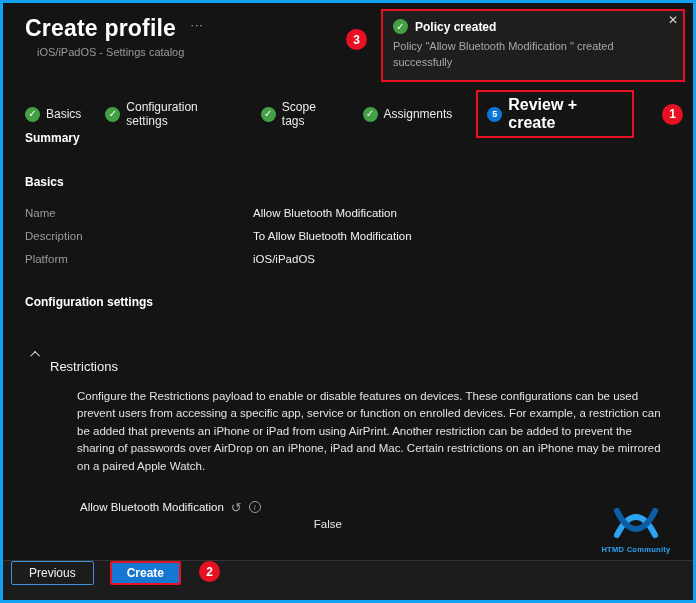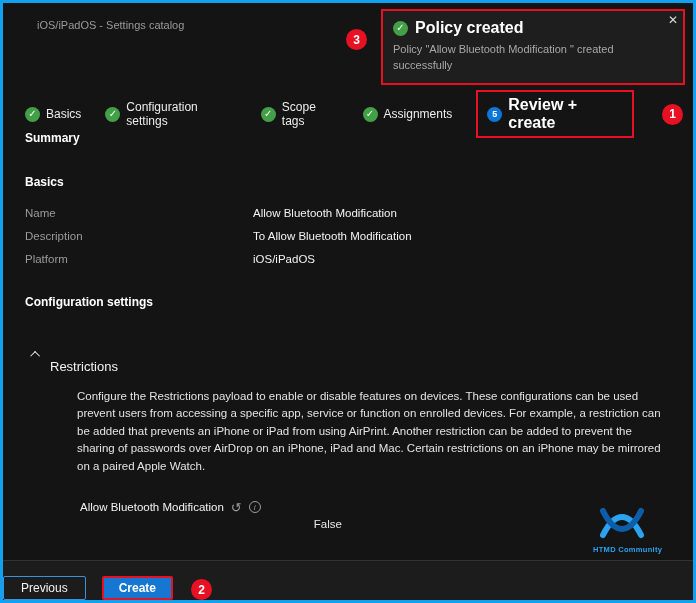"Create profile" div.title-row { html: none -> <div> <div>Create profile</div> <div>···</div> </div> }
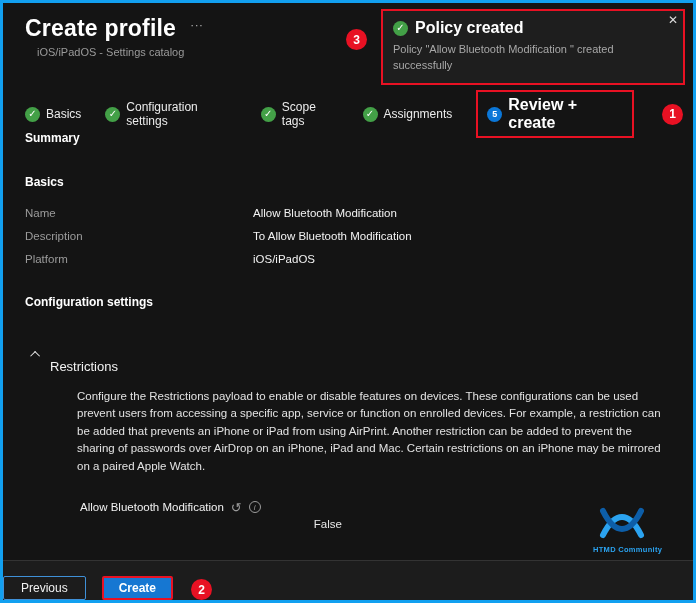"Policy created" .toast-title { font-size: 16px -> 12px }
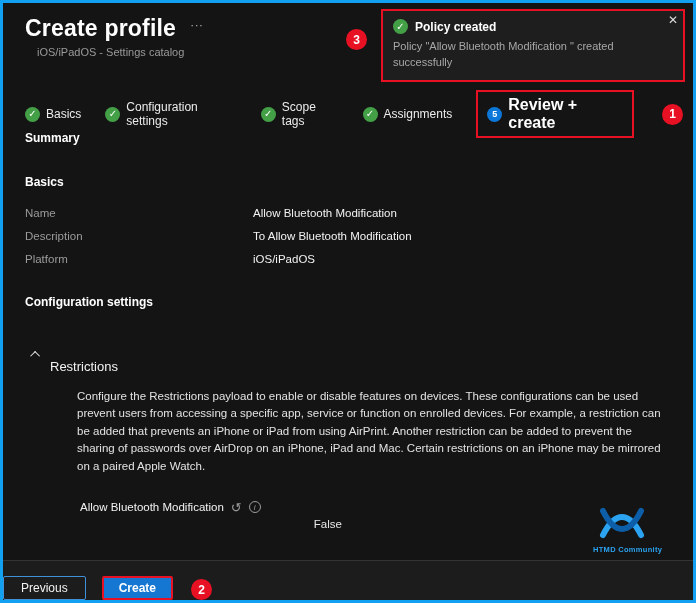"HTMD Community" .logo { text-align: none -> center }
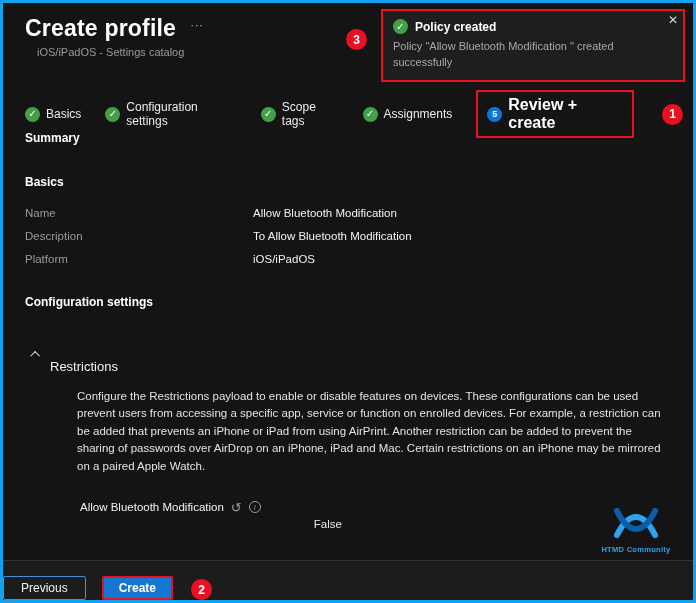"Previous" .footer { align-items: flex-end -> flex-start; padding-left: 0 -> 8px }
